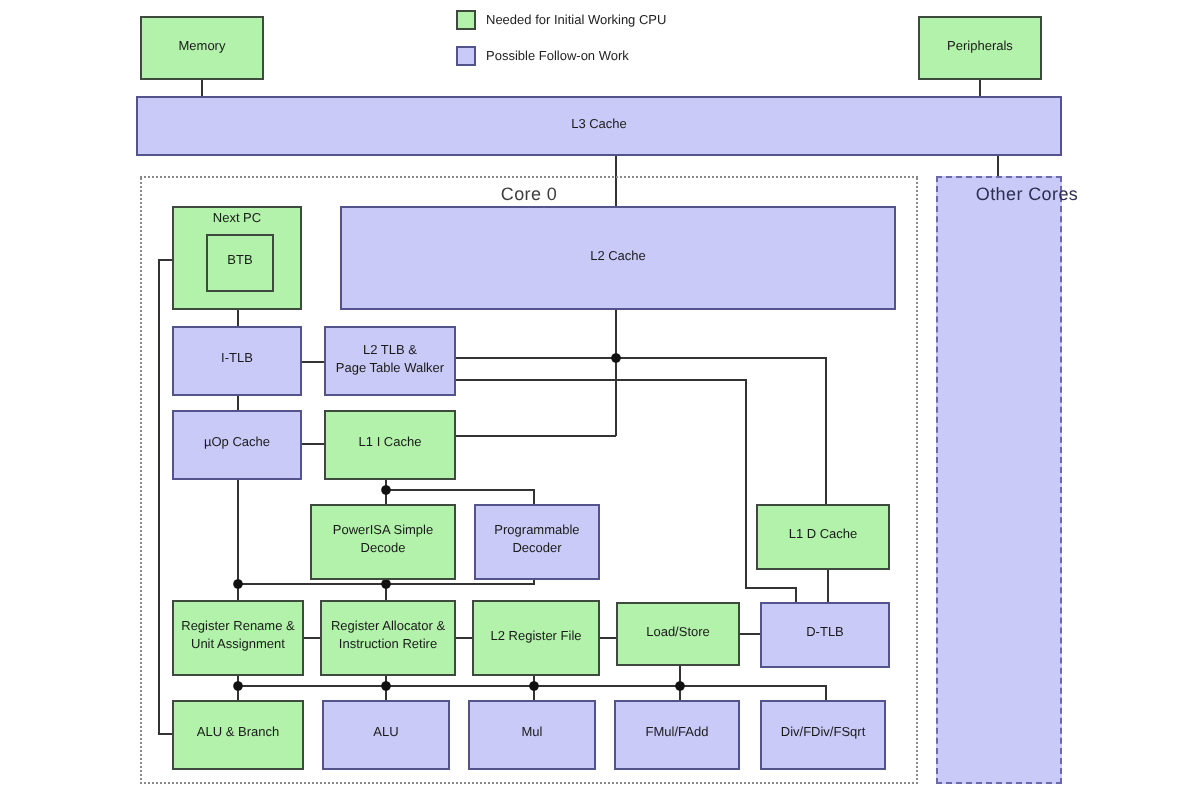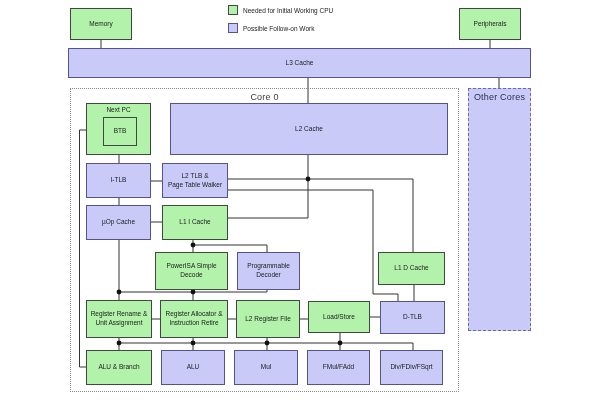"Other Cores" div.container-box { height: 243px -> 304px; padding-left: none -> 14px }
